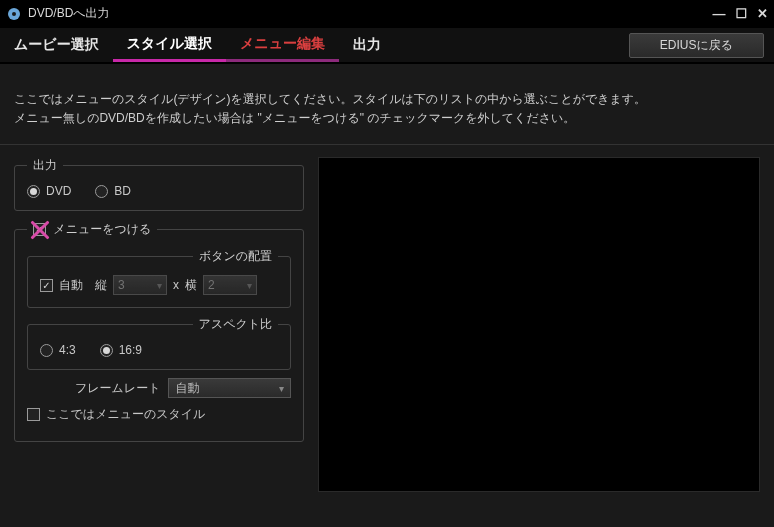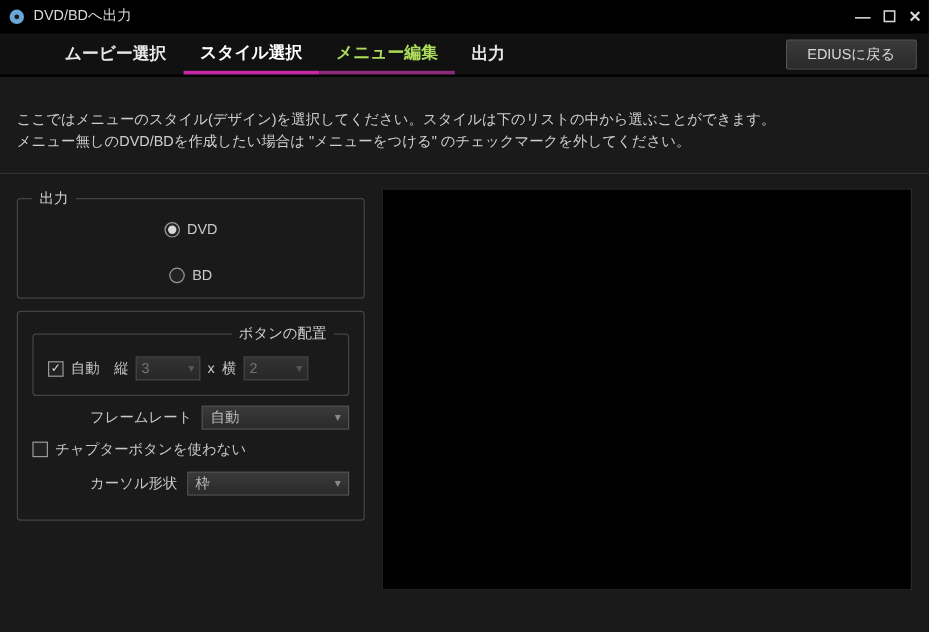"ムービー選択" .tabs { padding-left: 40px -> none }
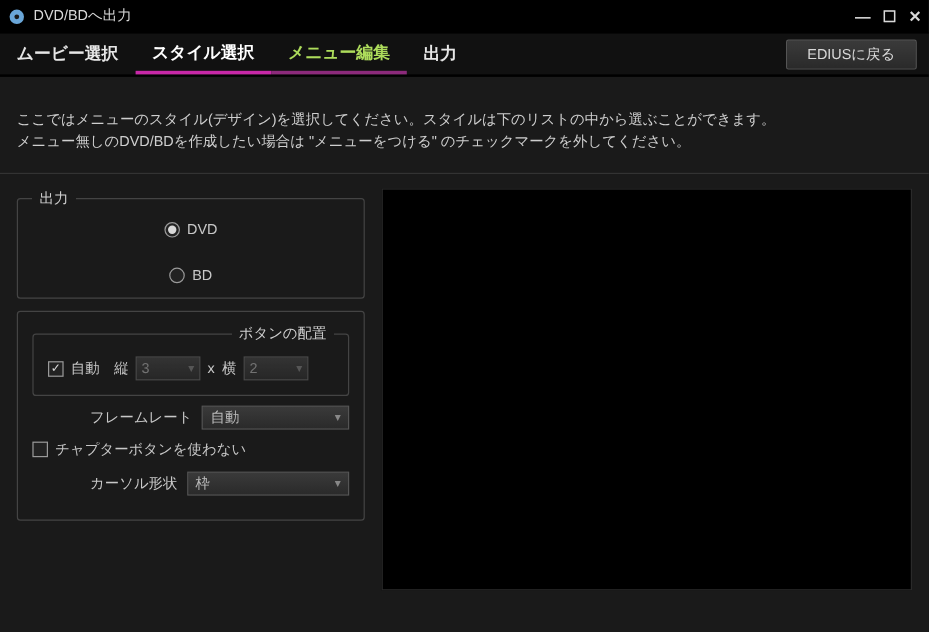"メニュー編集" .tab.special { color: #bef264 -> #ef4444 }
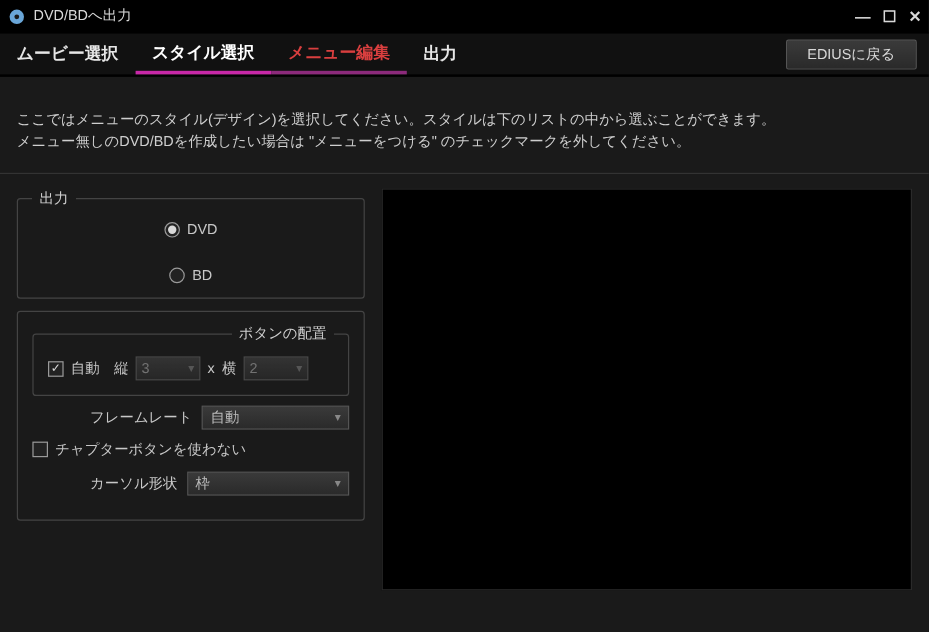"EDIUSに戻る" .edius-btn { padding: 3px 17px -> 3px 30px }
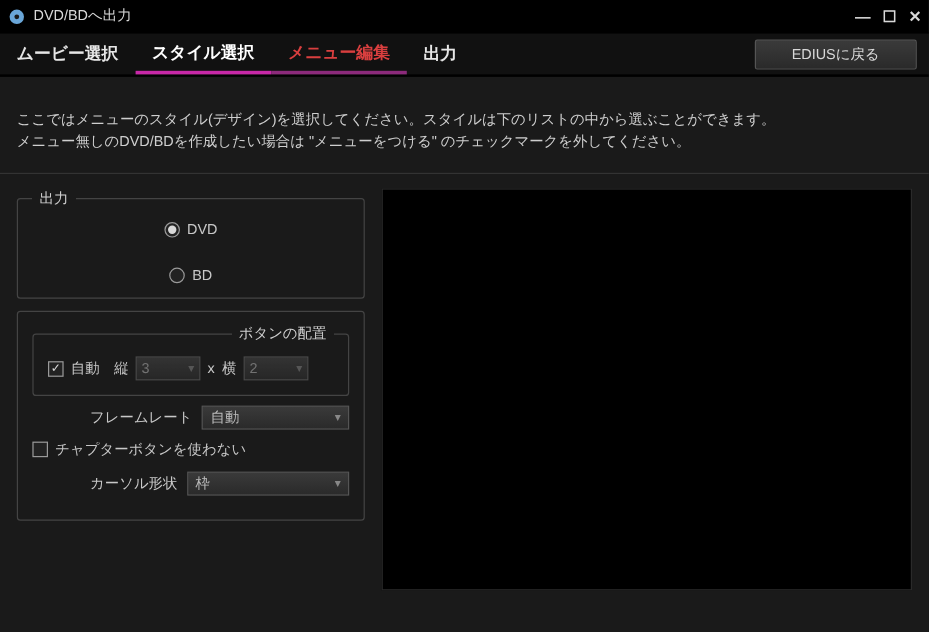"DVD" .radio-row { flex-direction: column -> none }
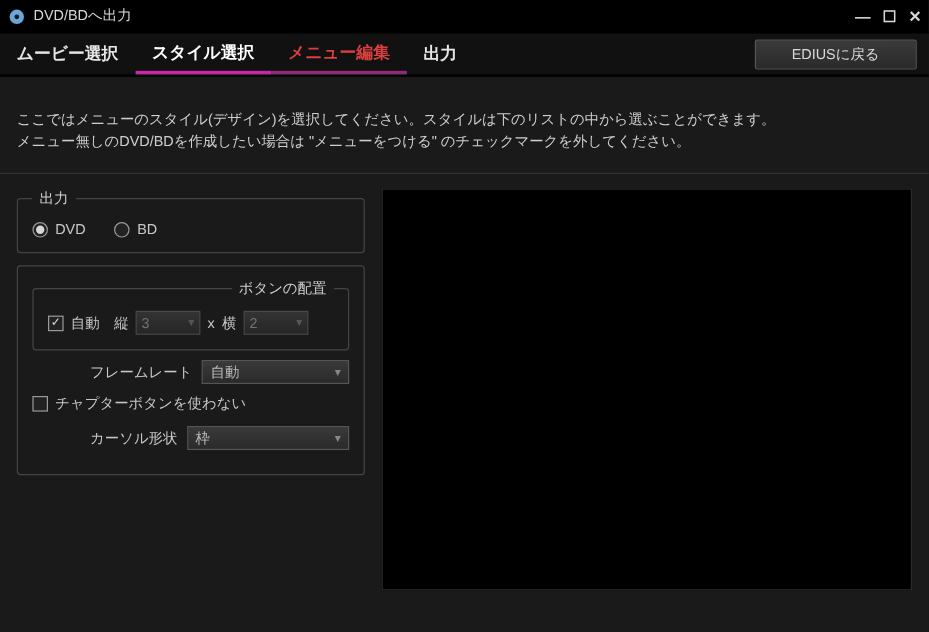"メニューをつける" legend { html: none -> <legend> <span> <span></span> </span> <span>メニューをつける</span> </legend> }
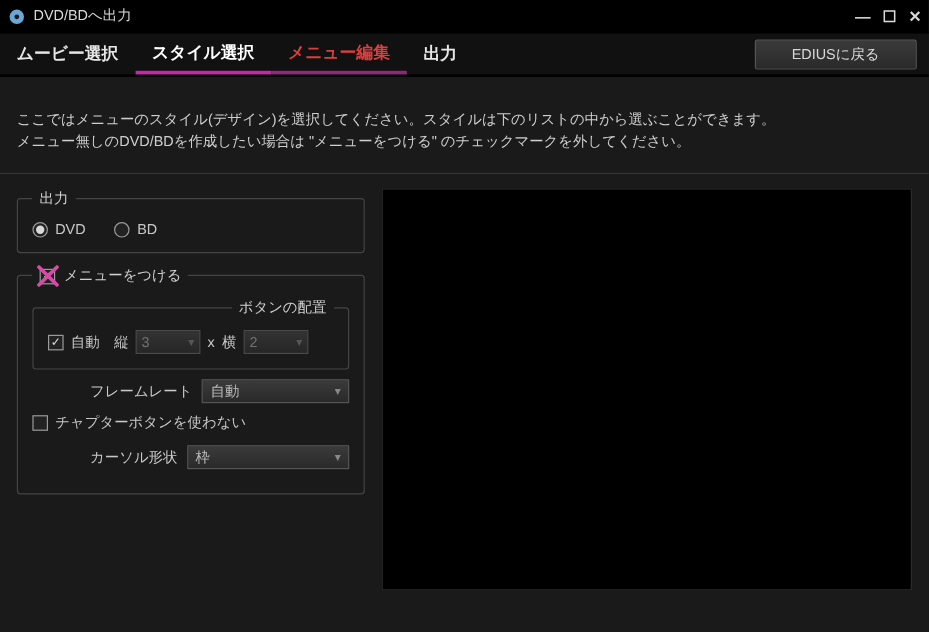"アスペクト比" fieldset.inner-fieldset { html: none -> <fieldset> <legend>アスペクト比</legend> <div> <div> <span></span> <span>4:3</span> </div> <div> <span></span> <span>16:9</span> </div> </div> </fieldset> }
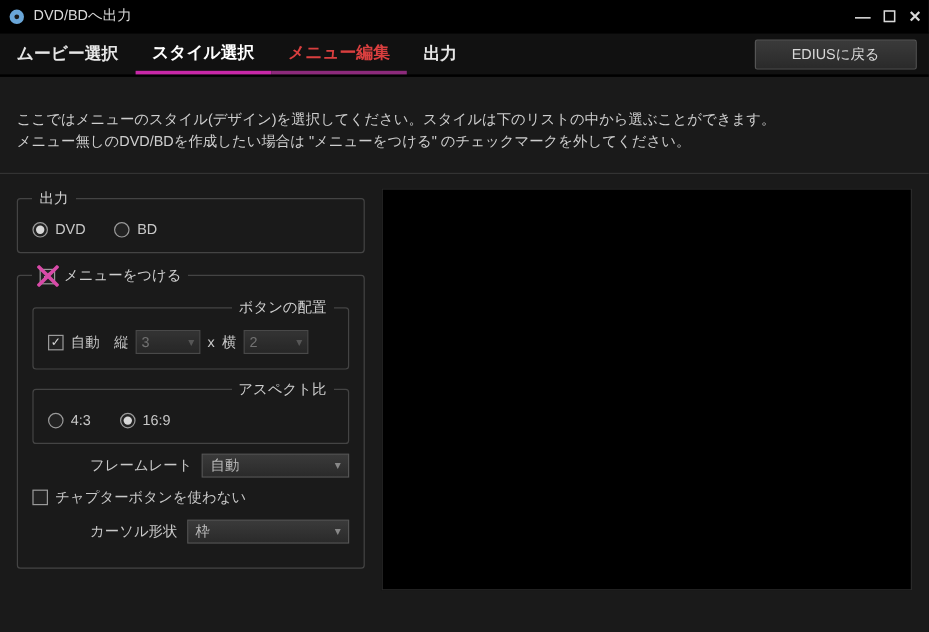"チャプターボタンを使わない" span { text: チャプターボタンを使わない -> ここではメニューのスタイル }
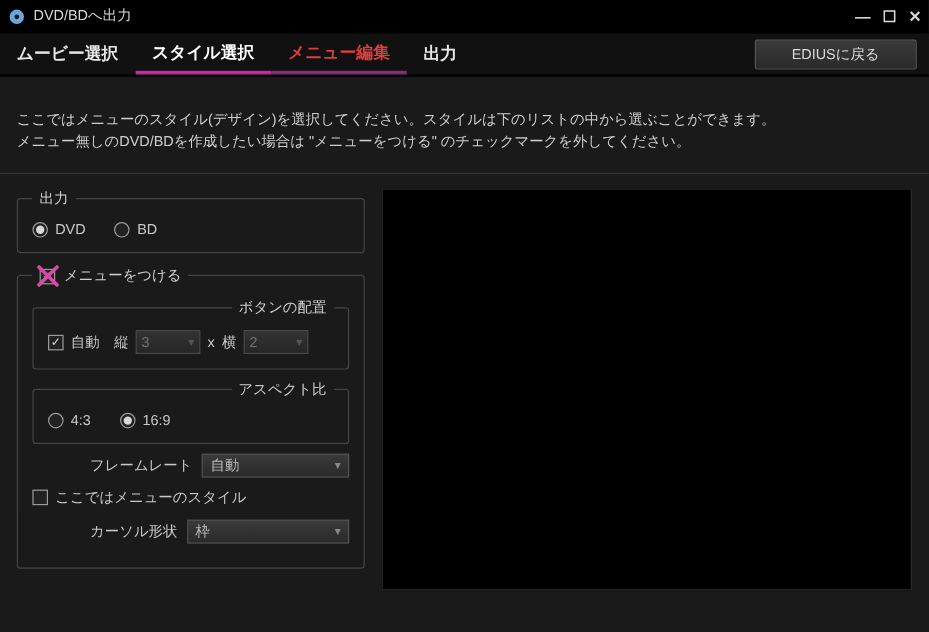"カーソル形状" div.form-row { html: <div> <label>カーソル形状</label> <div> <span>枠</span> </div> </div> -> none }
